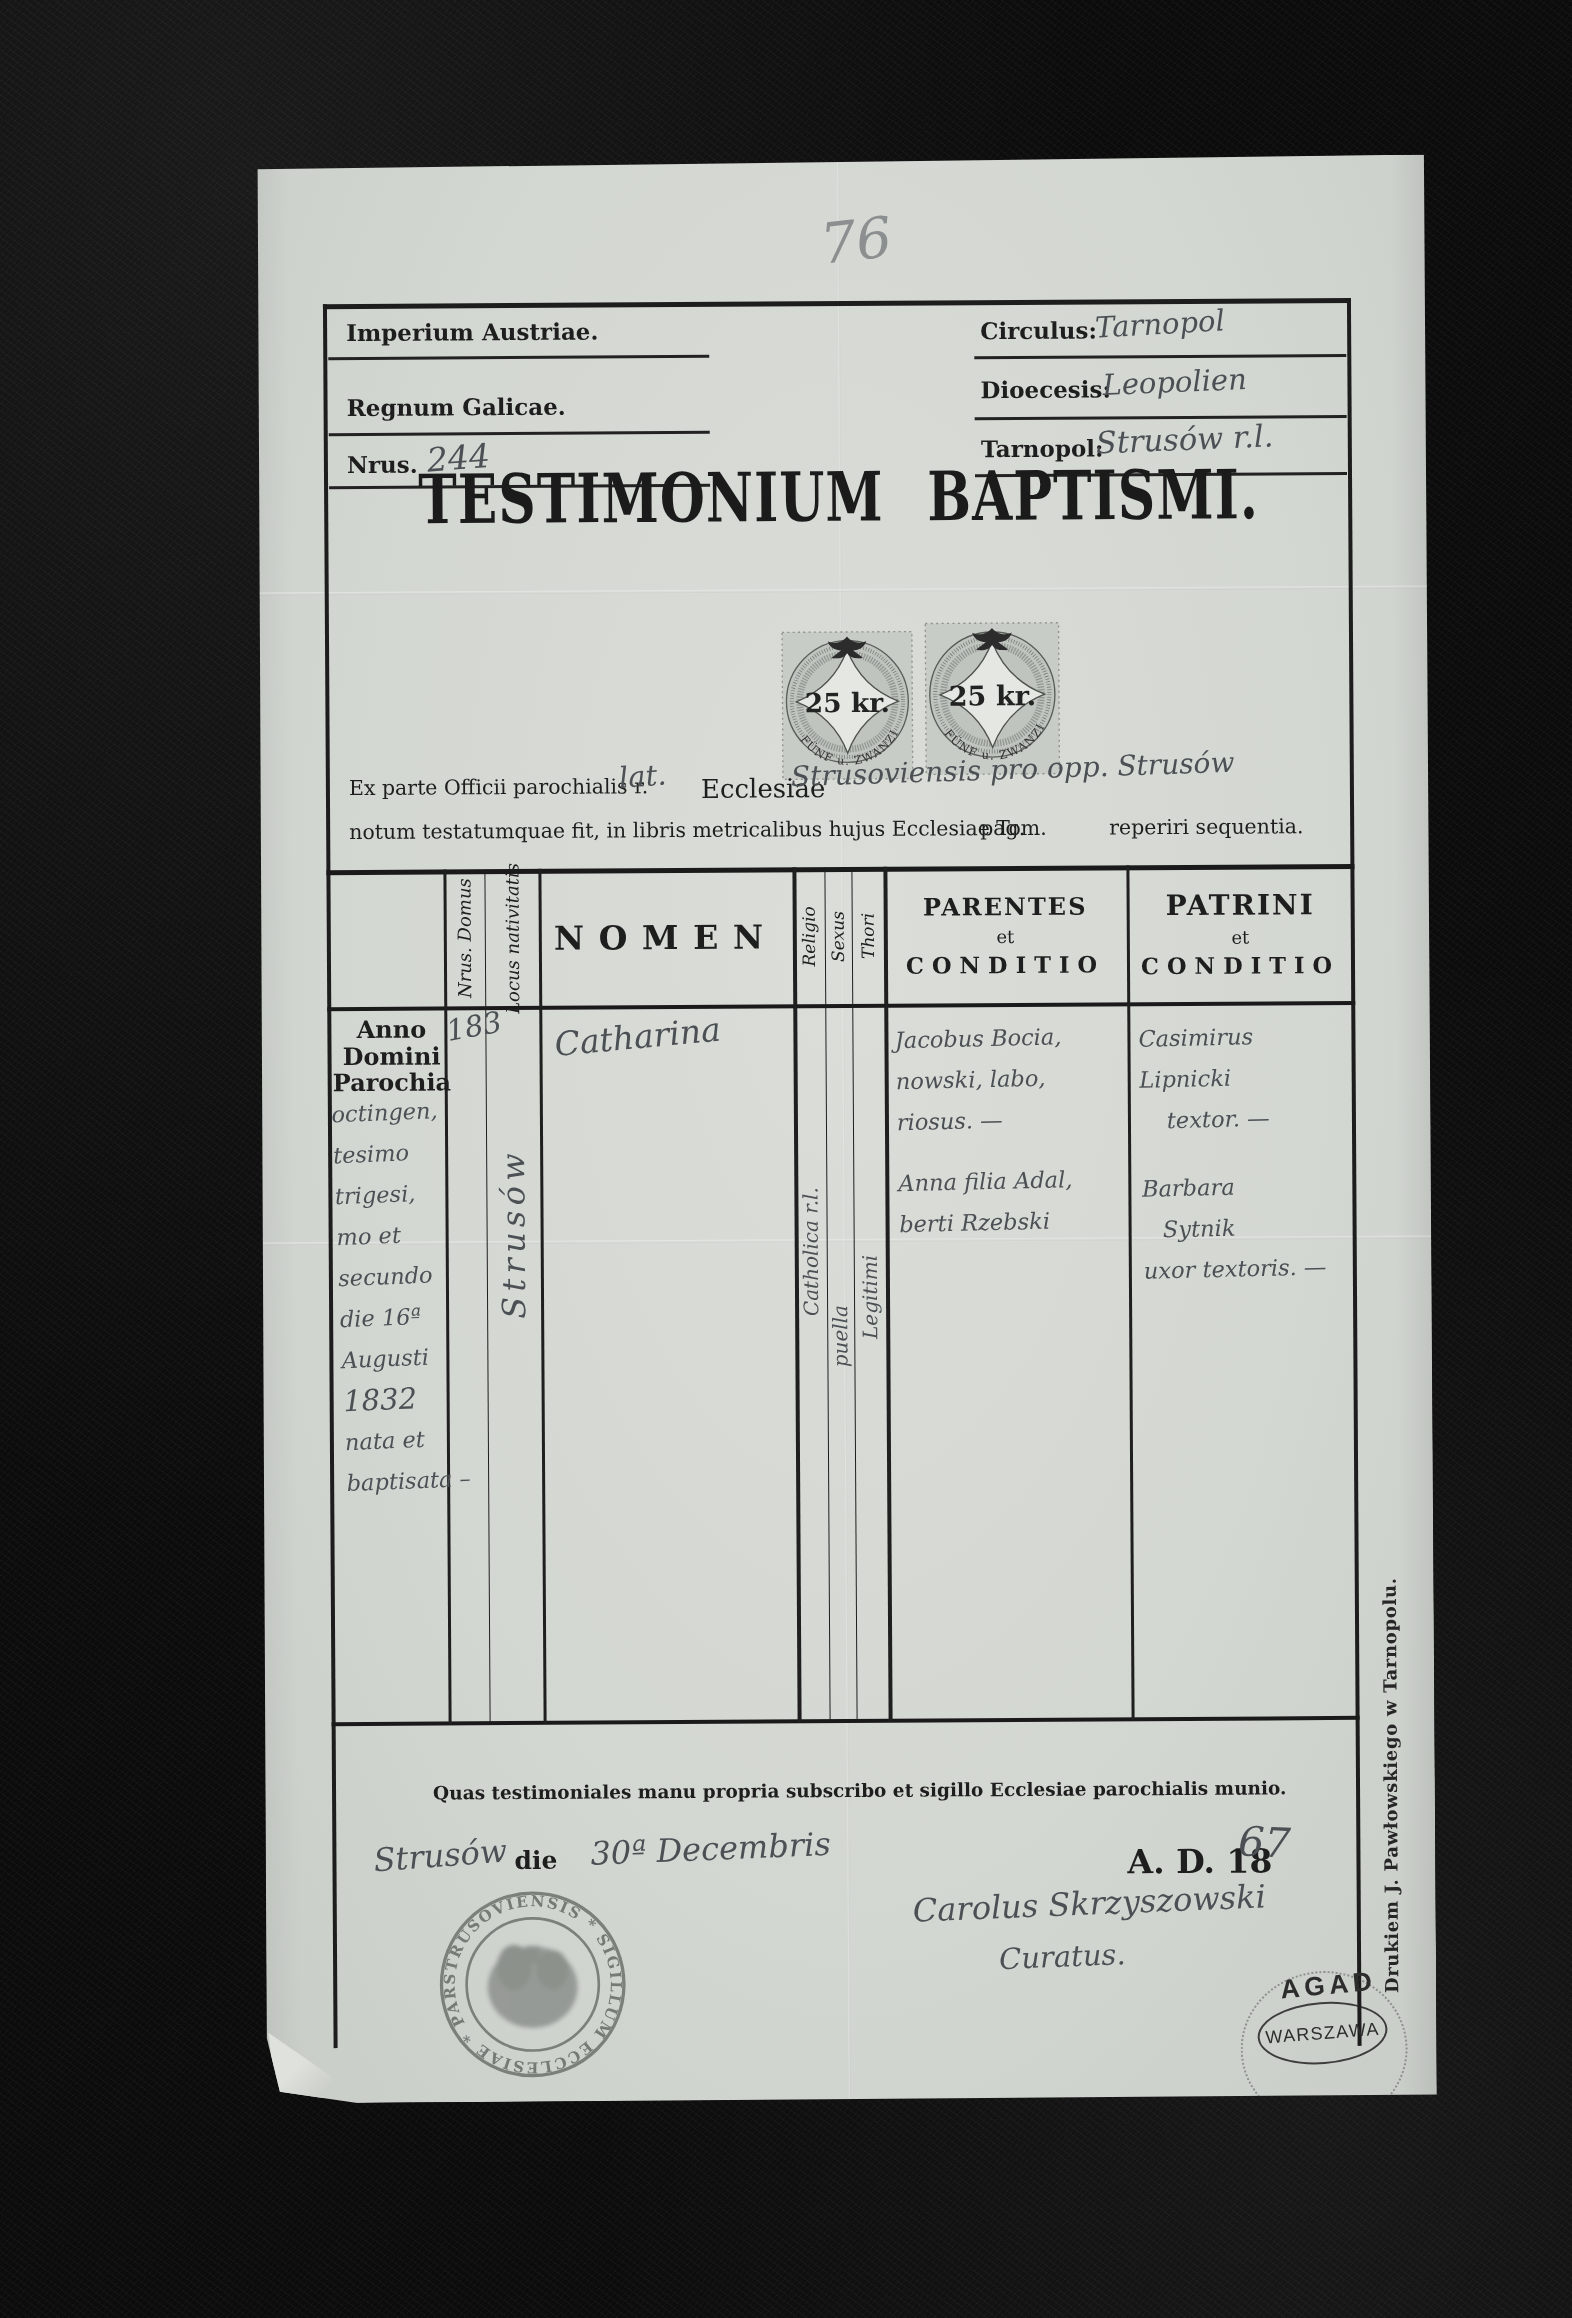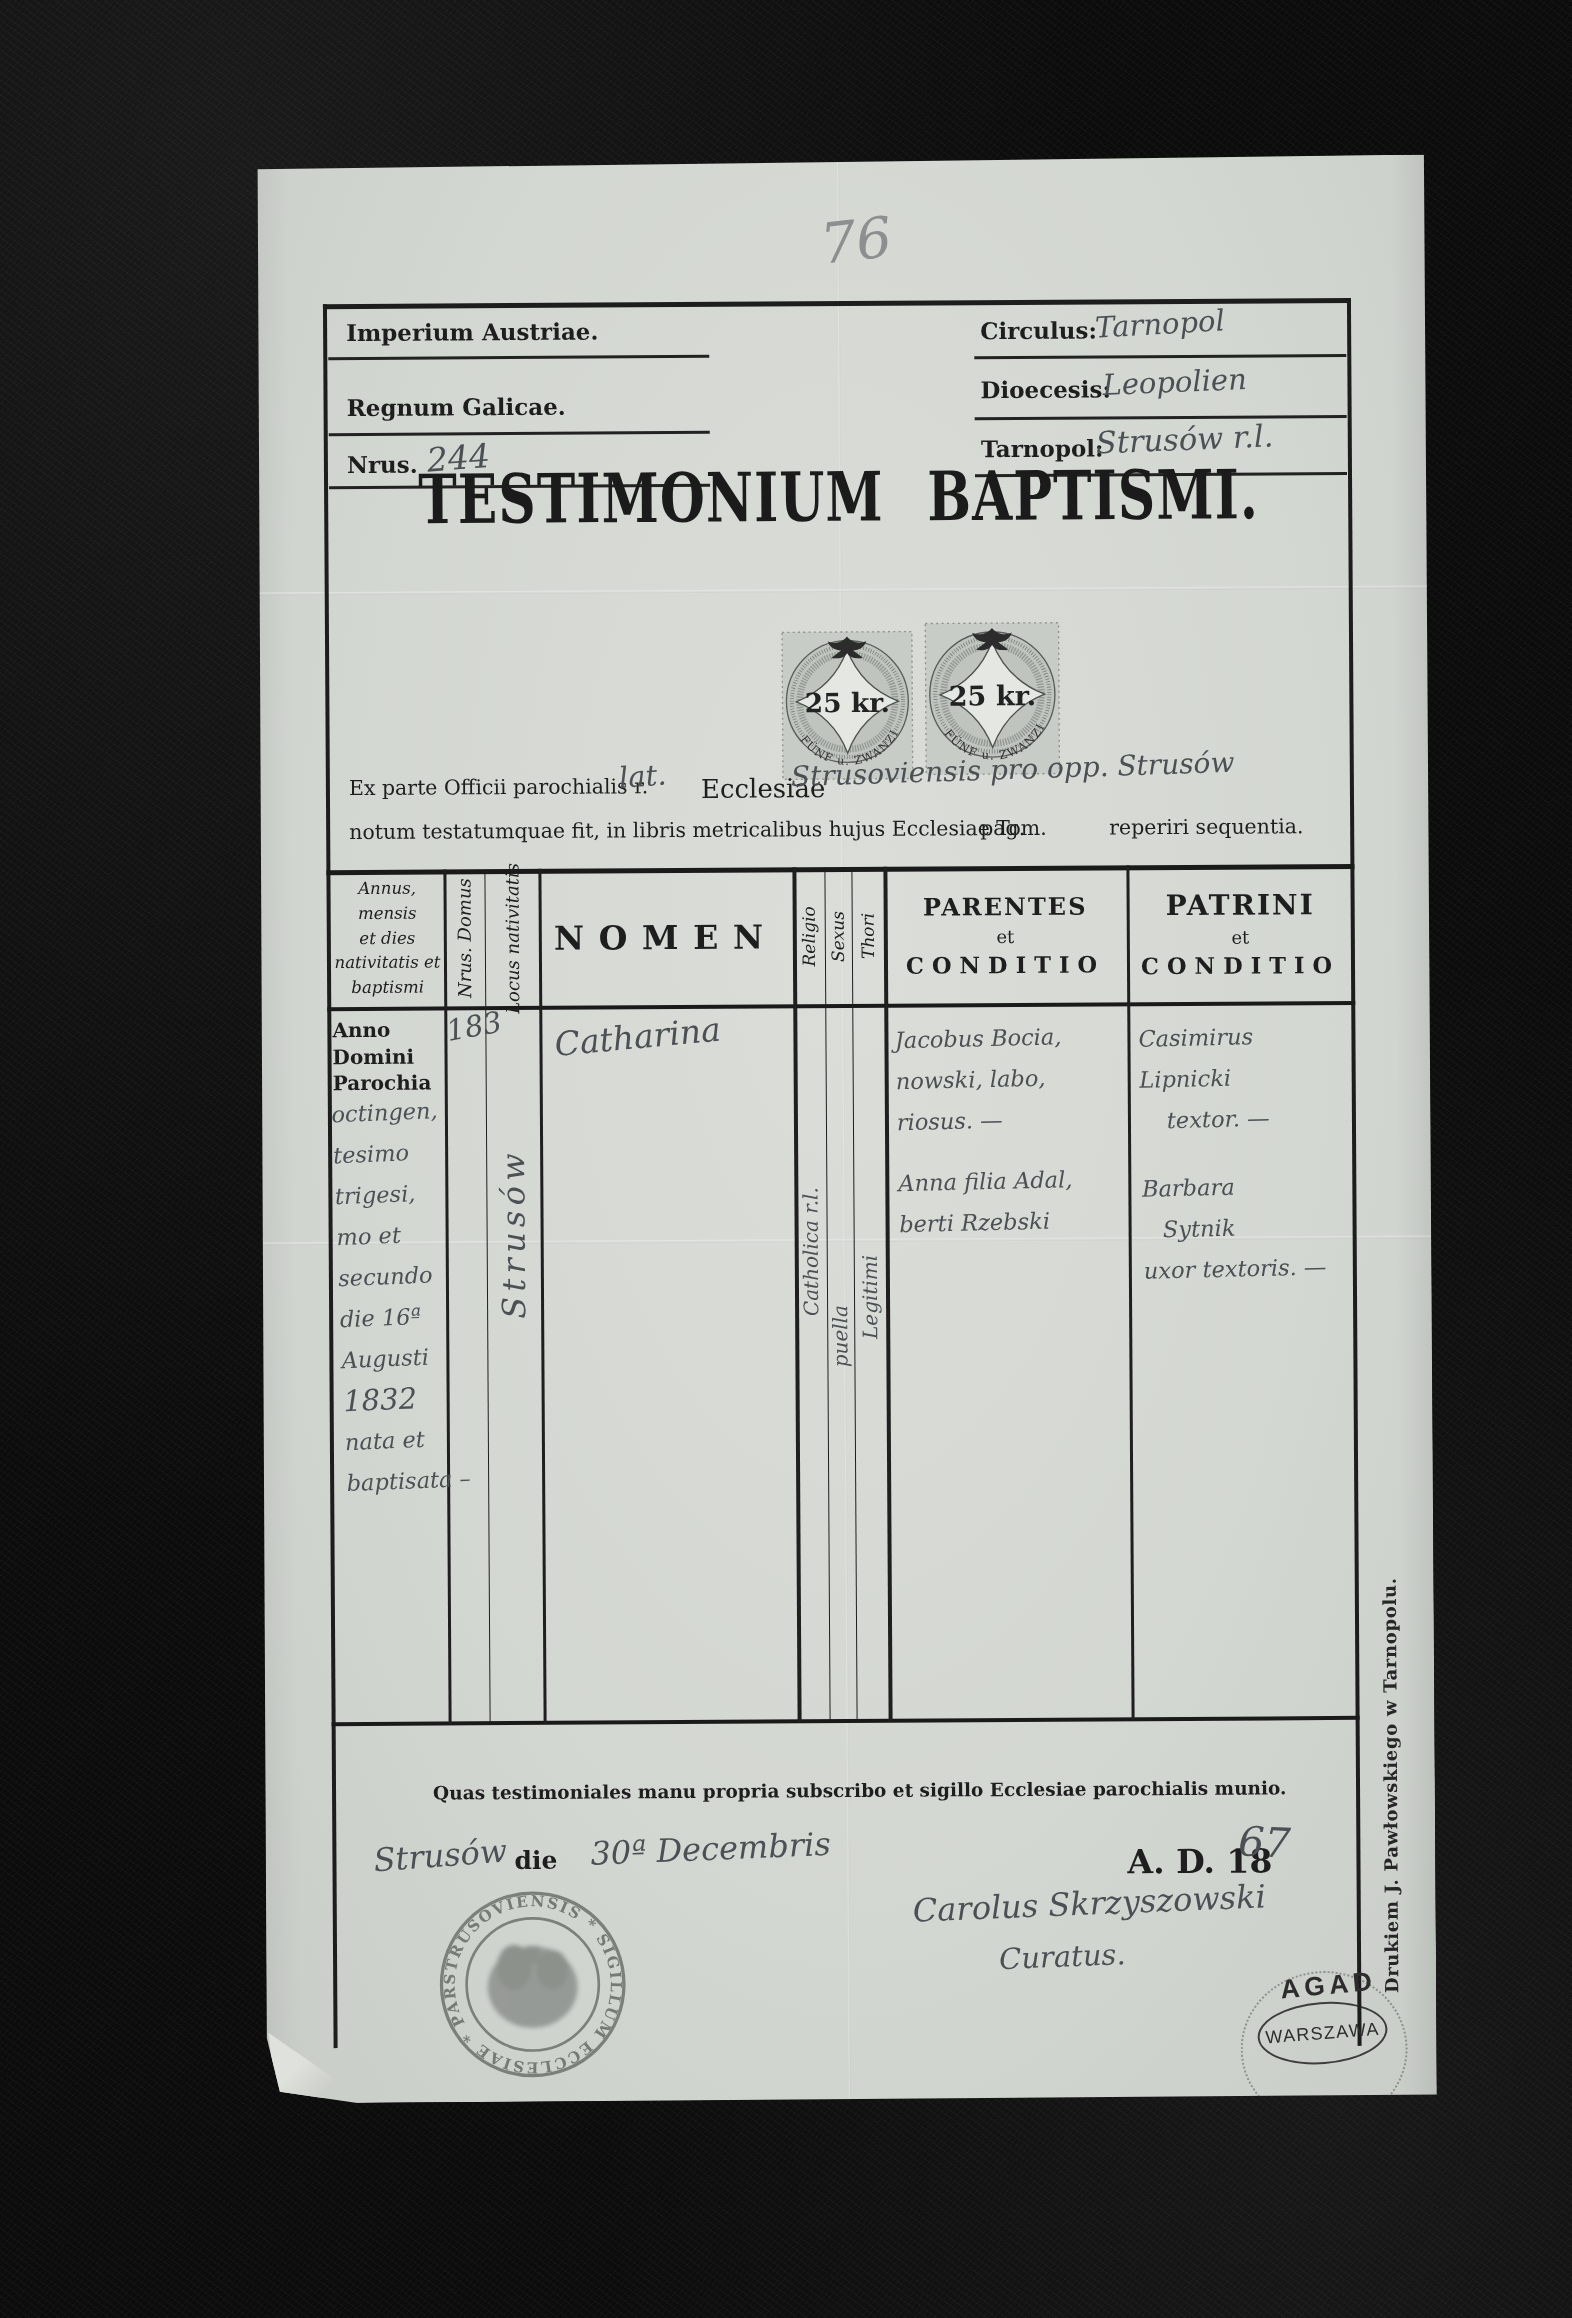"Annus, mensis" div.hcell { html: <div>Annus, mensis et dies nativitatis et baptismi</div> -> none }
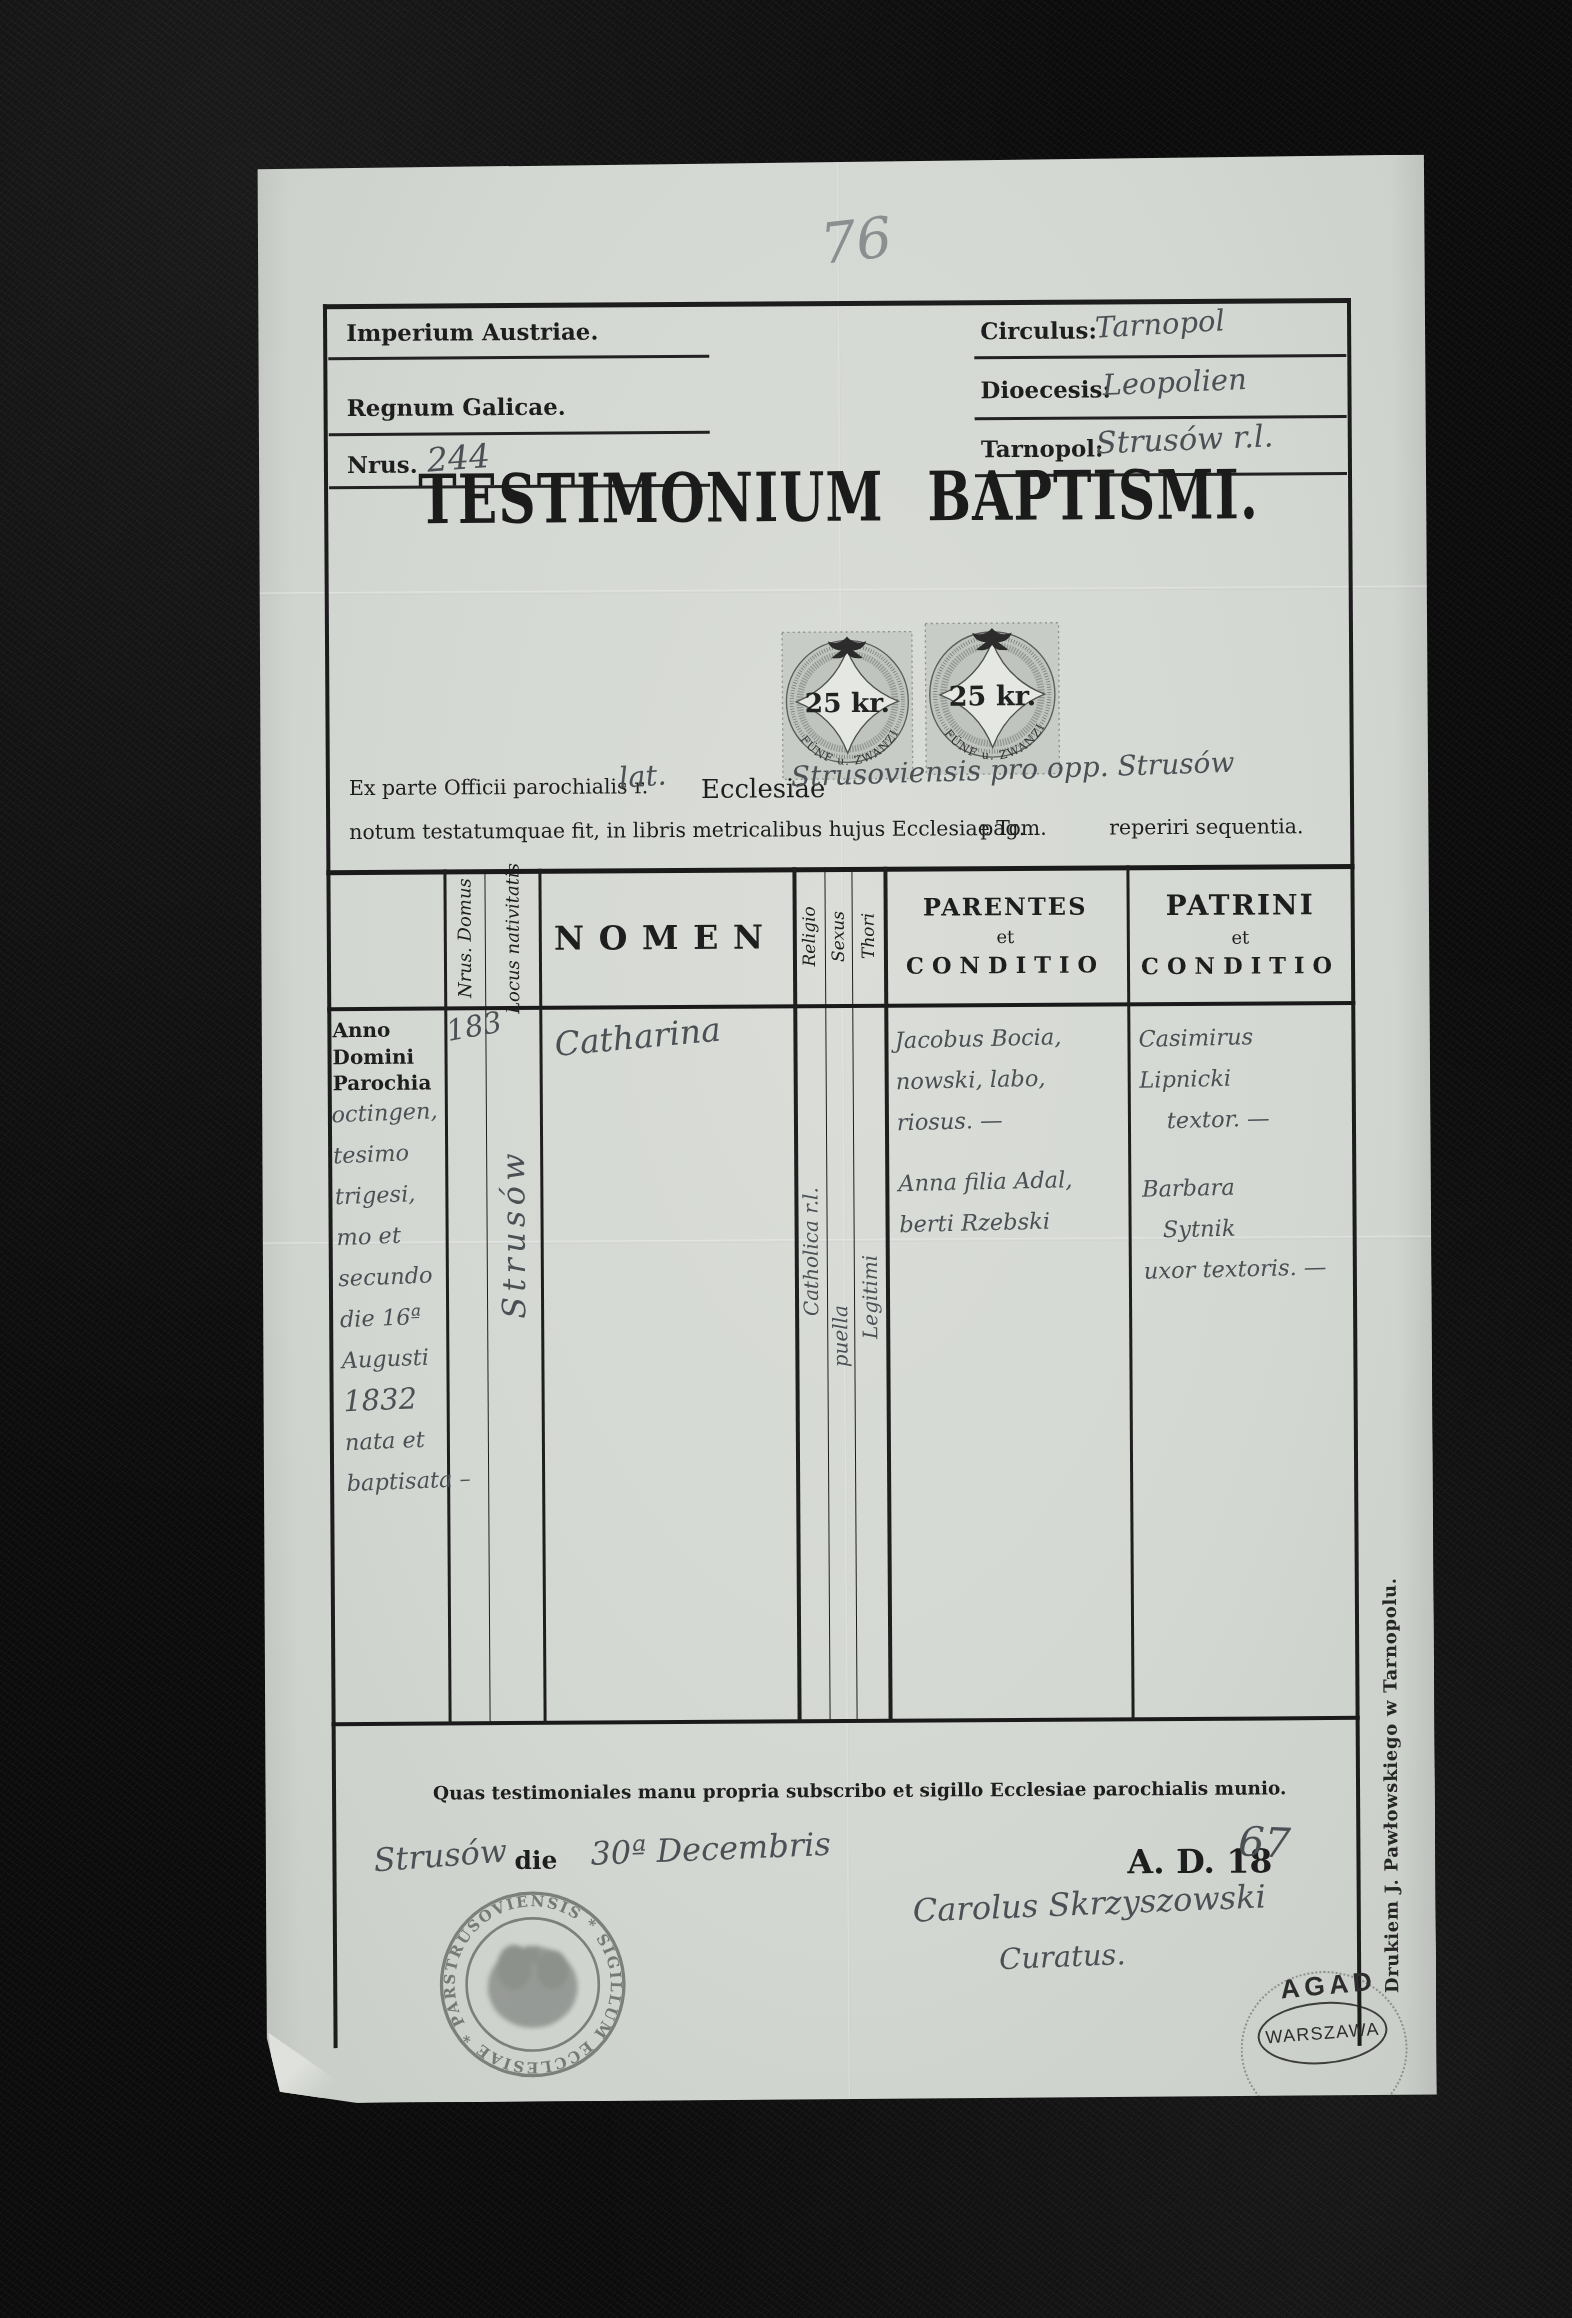"Anno Domini" div.abs { font-size: 20px -> 24px; text-align: left -> center }
